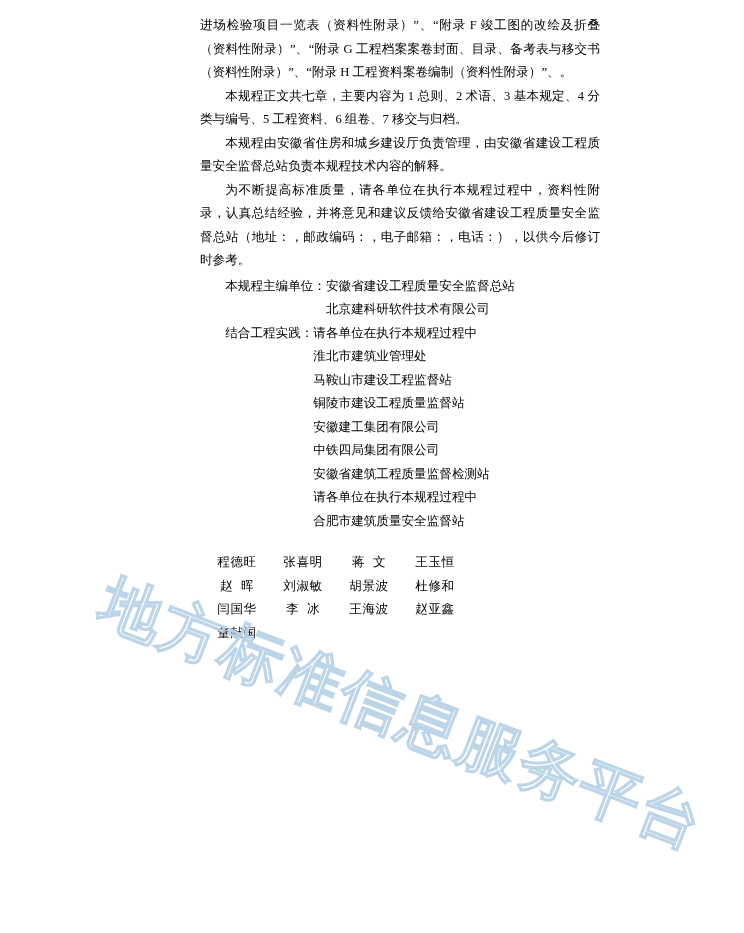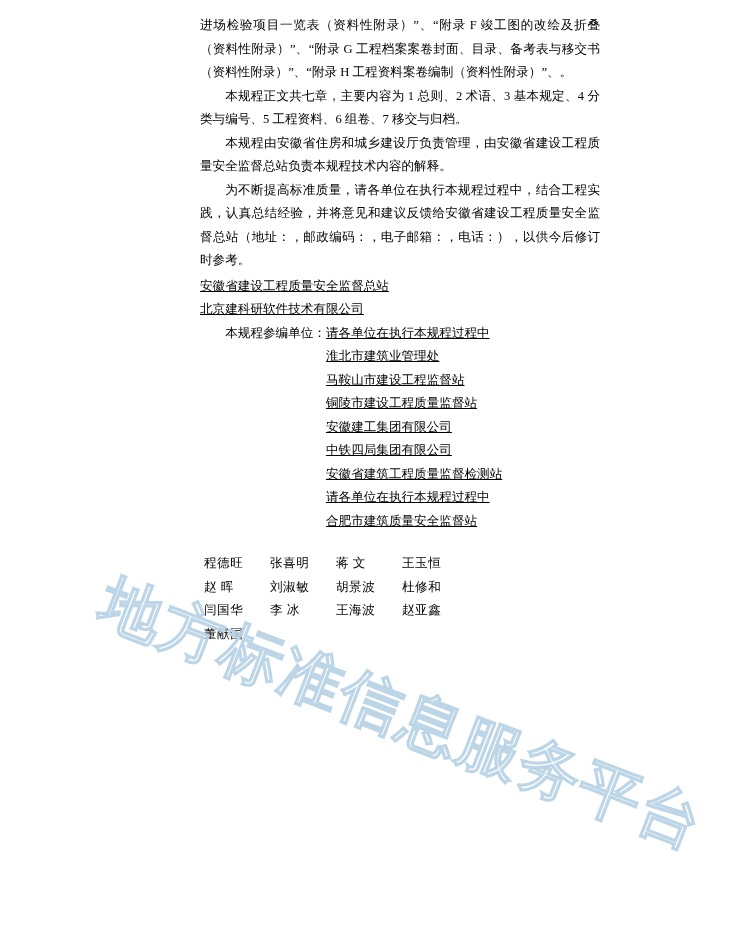"为不断提高标准质量，请各单位在执行本规程过程中，结合工程实践，认真总结经验，并将" p.para { text: 结合工程实践 -> 资料性附录 }
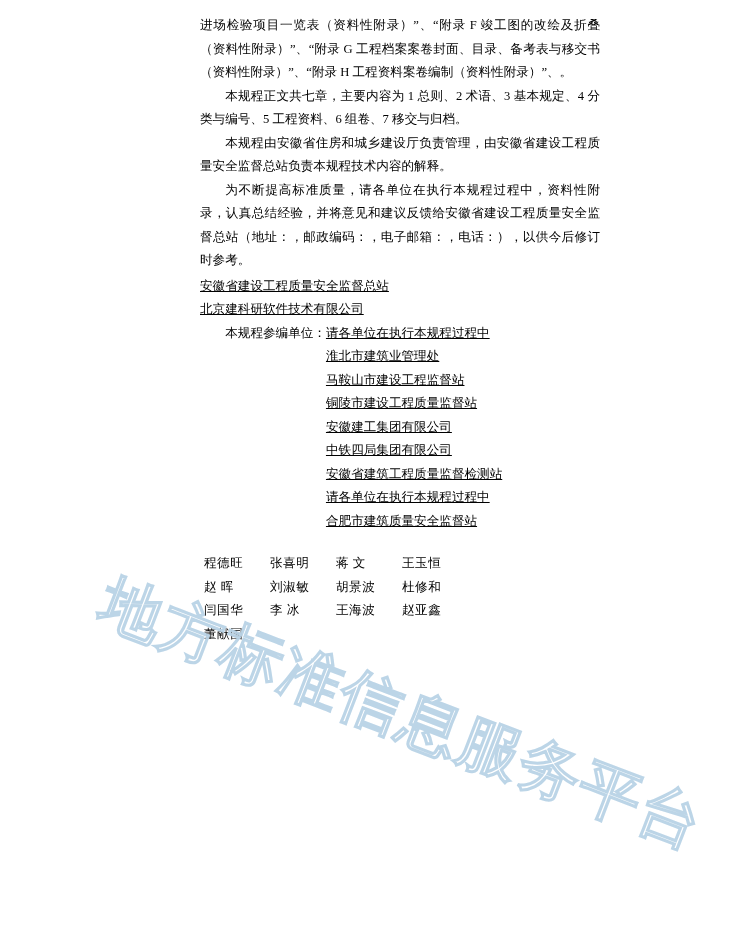"本规程主编单位：" span.label { html: none -> <span>本规程主编单位：</span> }
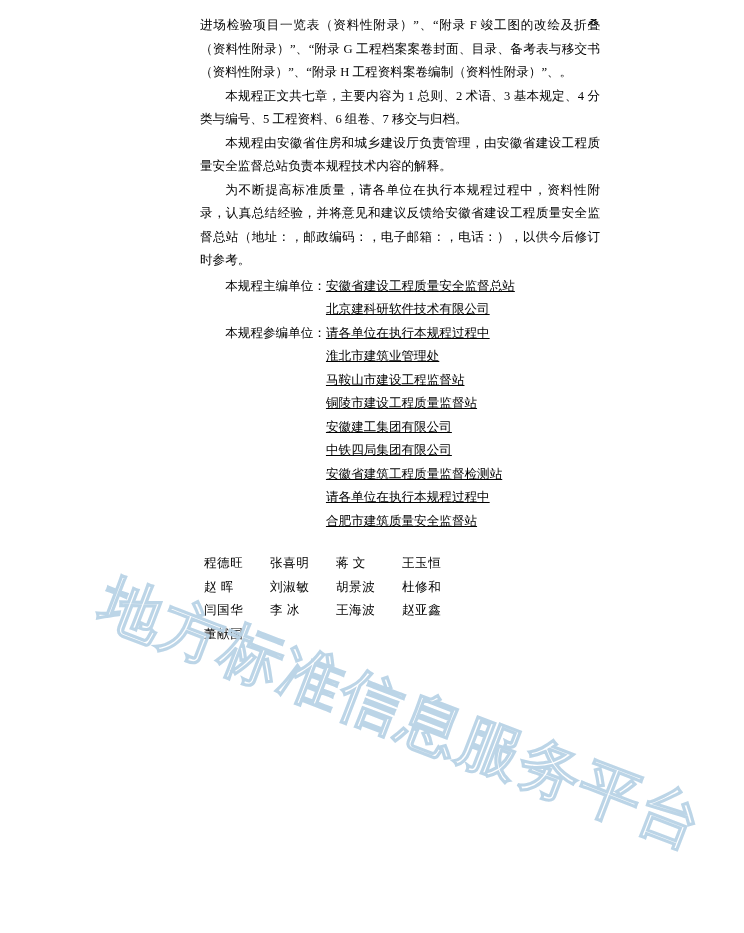"安徽省建设工程质量安全监督总站" .block .vals .line { text-decoration: underline -> none }
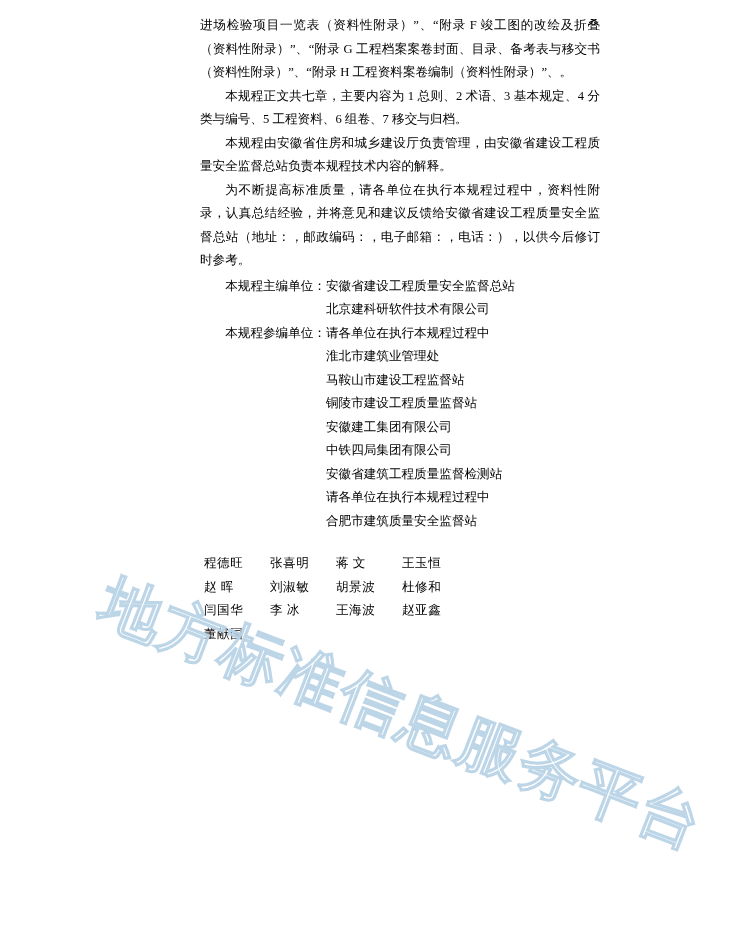"本规程参编单位：" span.label { text: 本规程参编单位 -> 结合工程实践 }
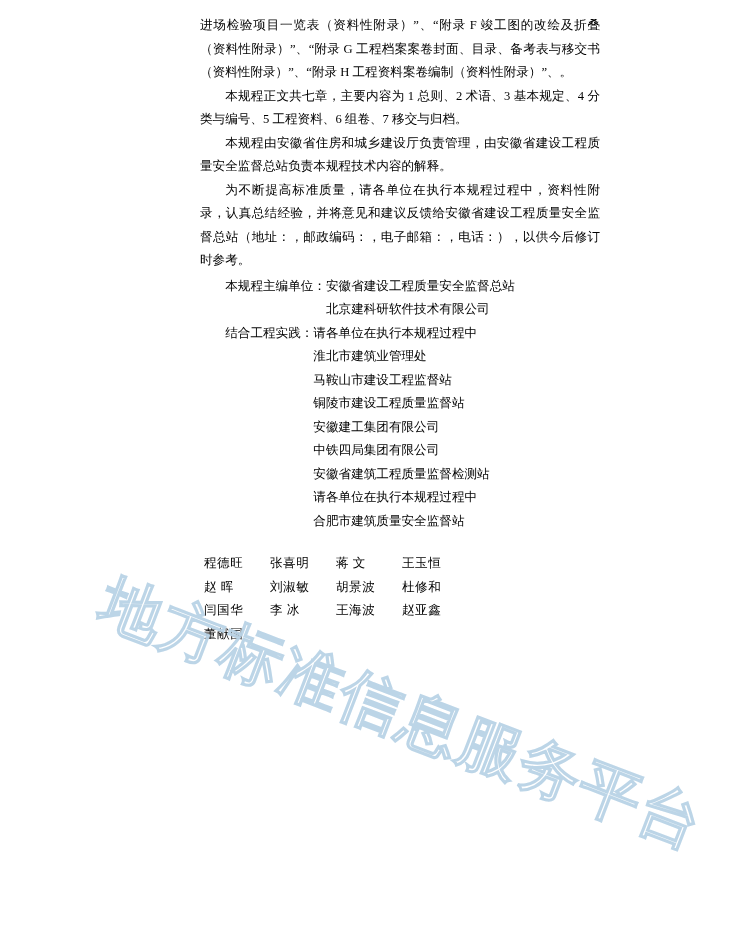"程德旺" .authors .cell { font-family: none -> Liberation Mono, monospace; text-align: left -> center }
